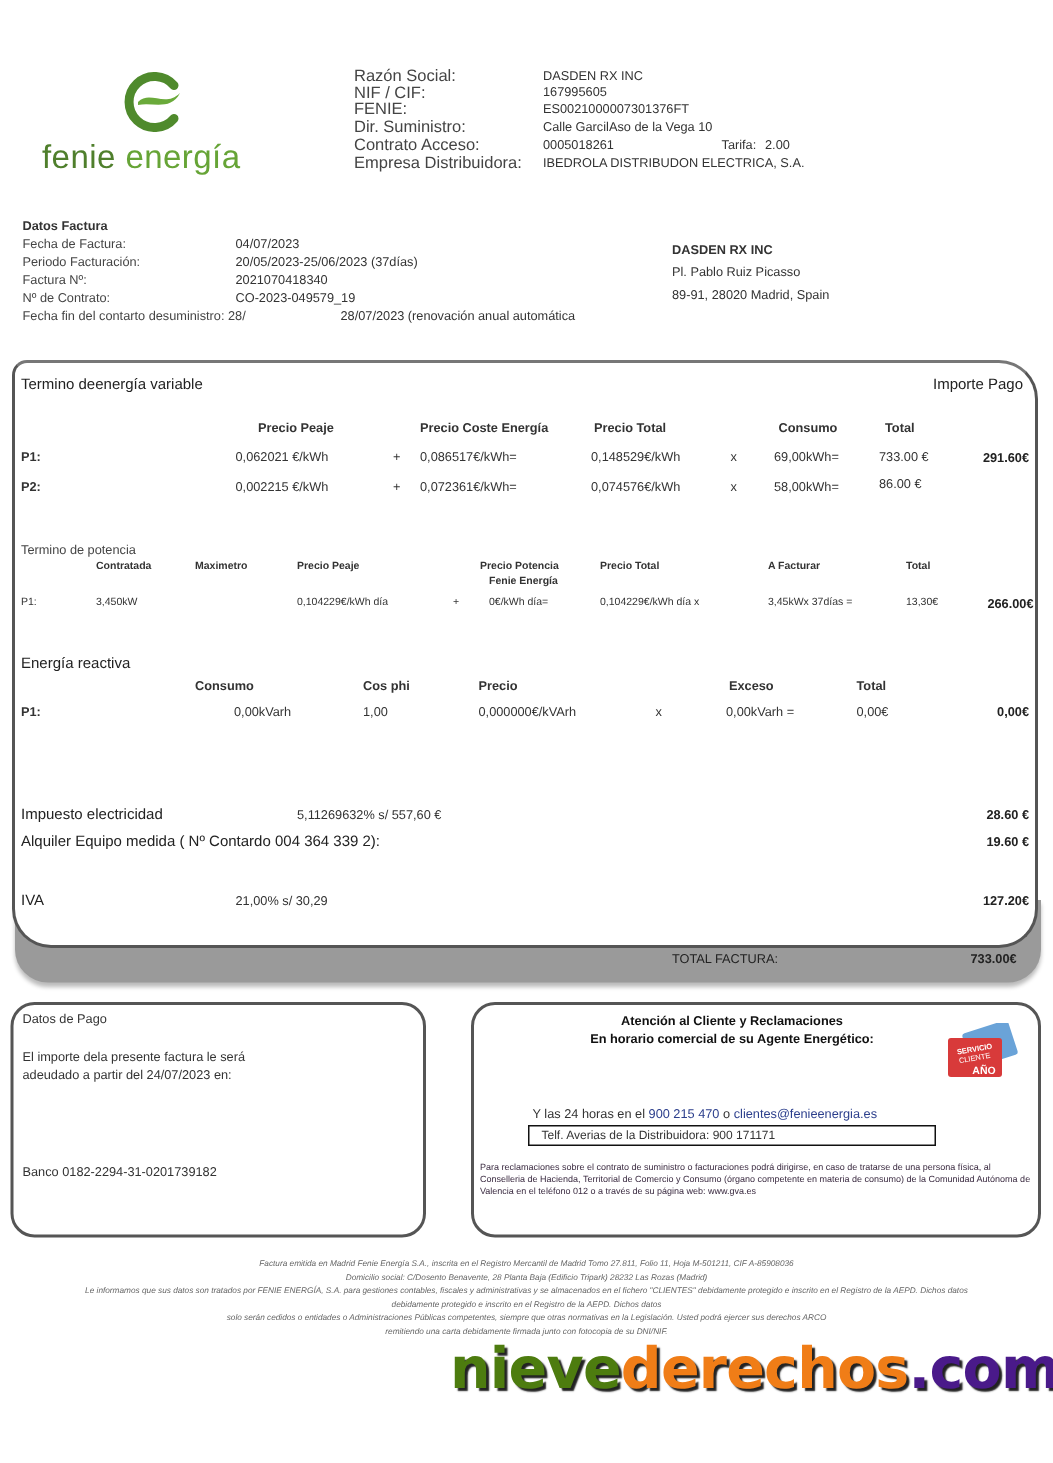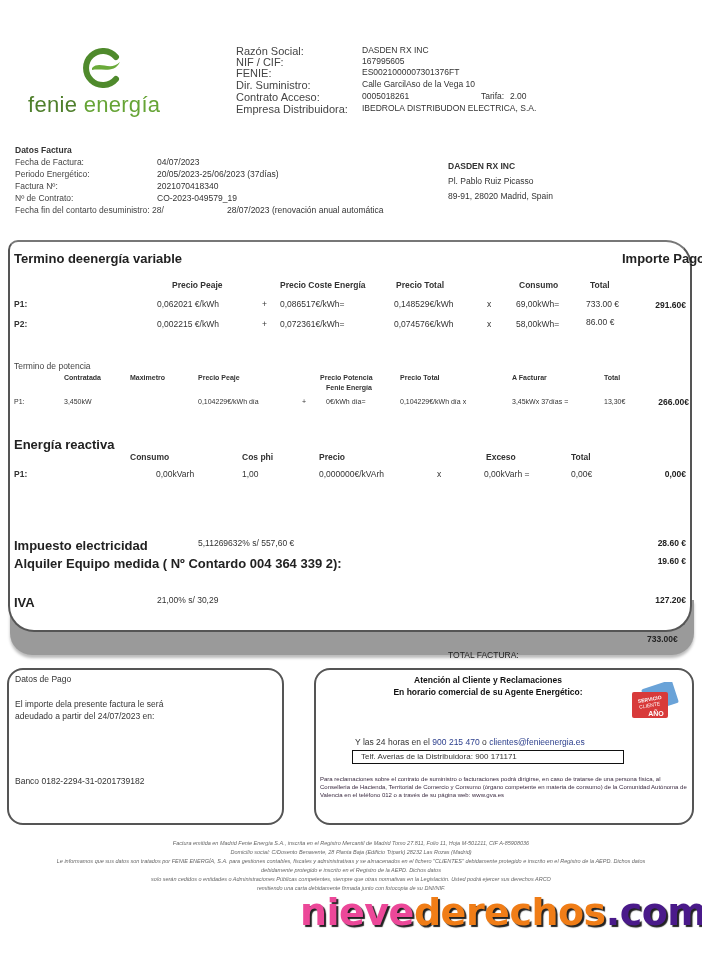"Periodo Energético:" div.abs { text: Energético -> Facturación }
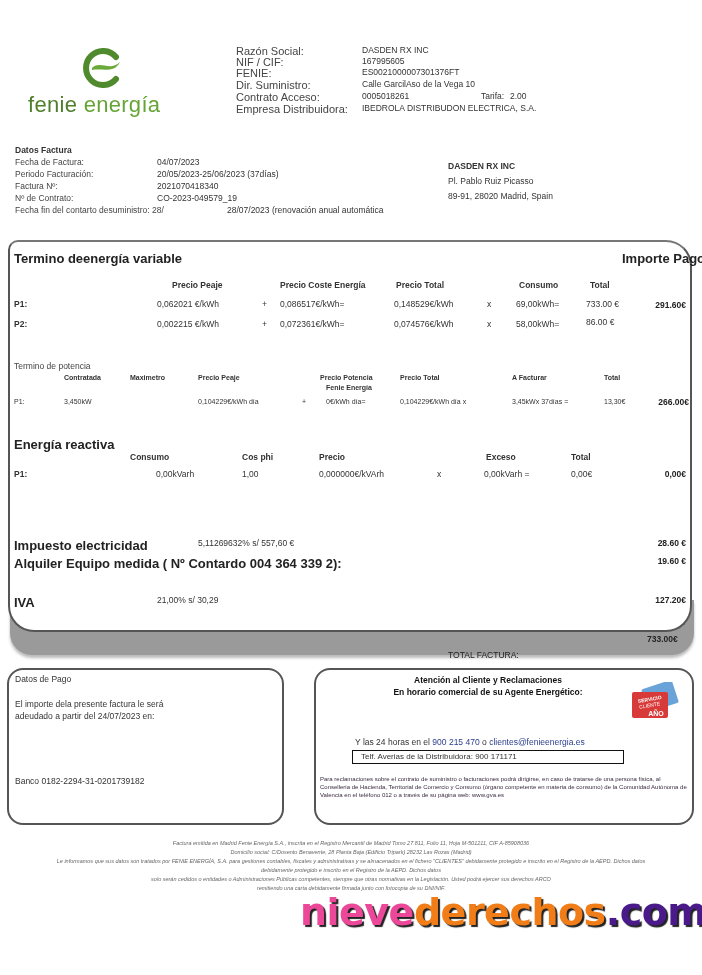"Termino deenergía variable" .sec-title { font-size: 13px -> 10px; font-weight: bold -> normal }
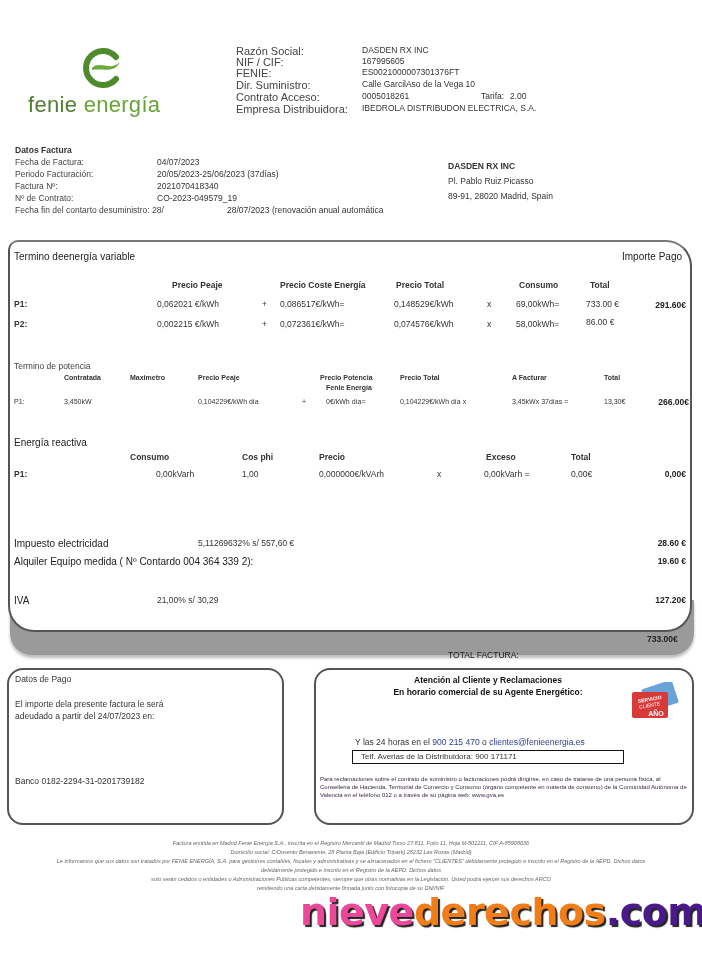"TOTAL FACTURA:" .total-lbl { margin-top: 16px -> none }
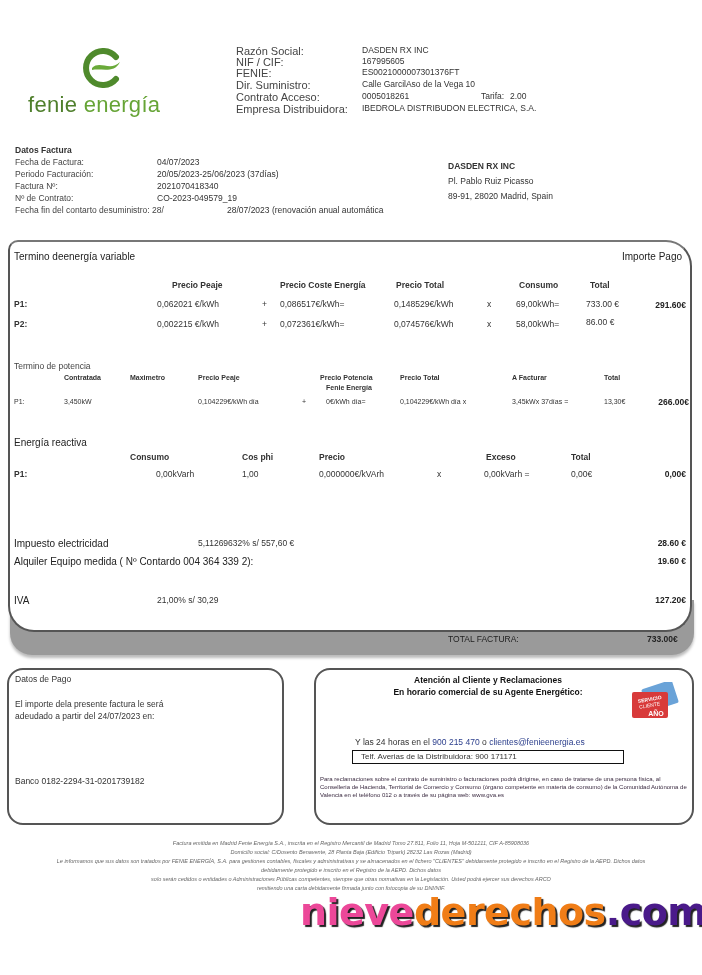"nieve" .brand .p1 { color: #ec4899 -> #4d7c0f }
